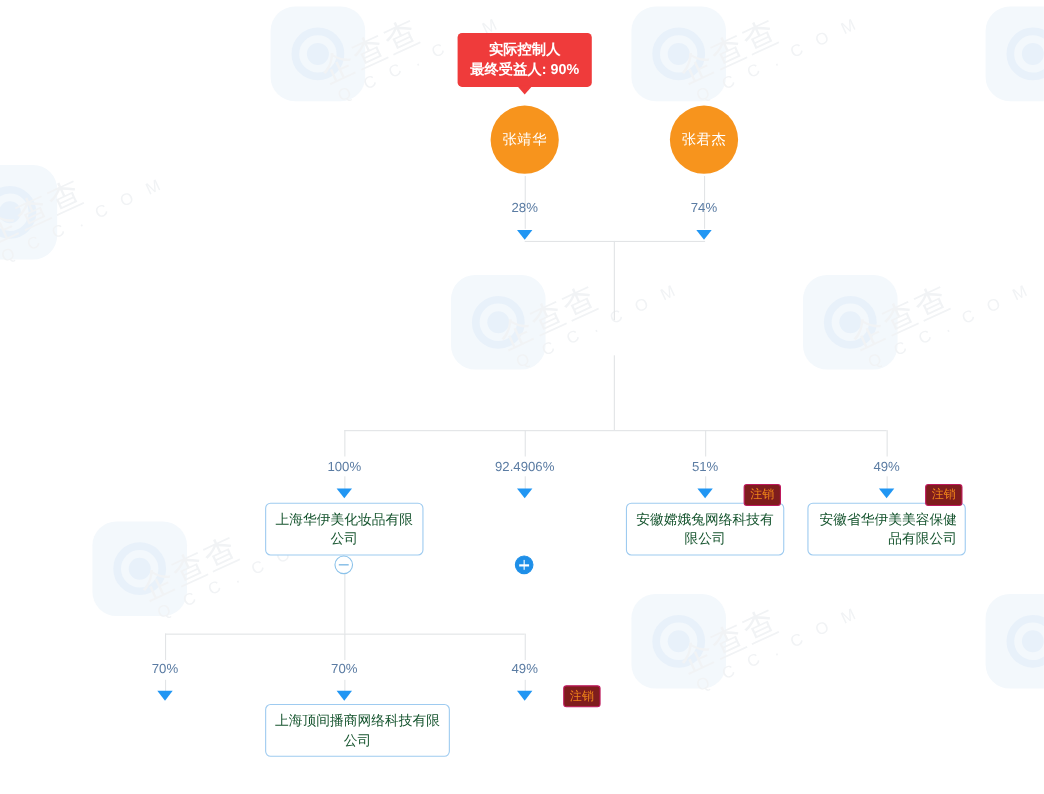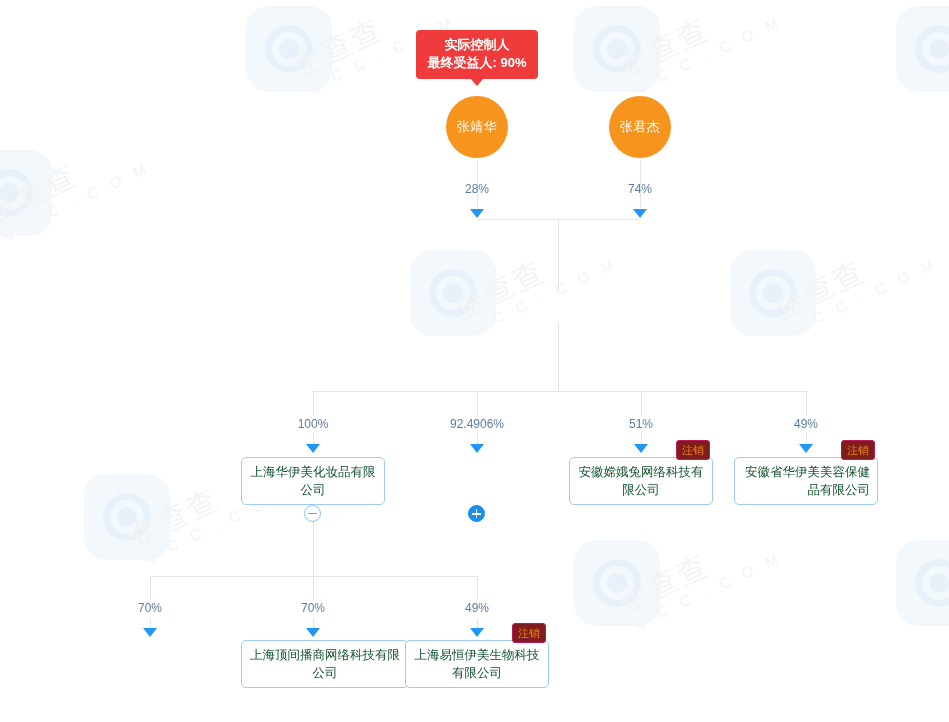"上海易恒伊美生物科技有限公司" div.node-box { html: <div> <span>上海易恒伊美生物科技有限公司</span> </div> -> none }
